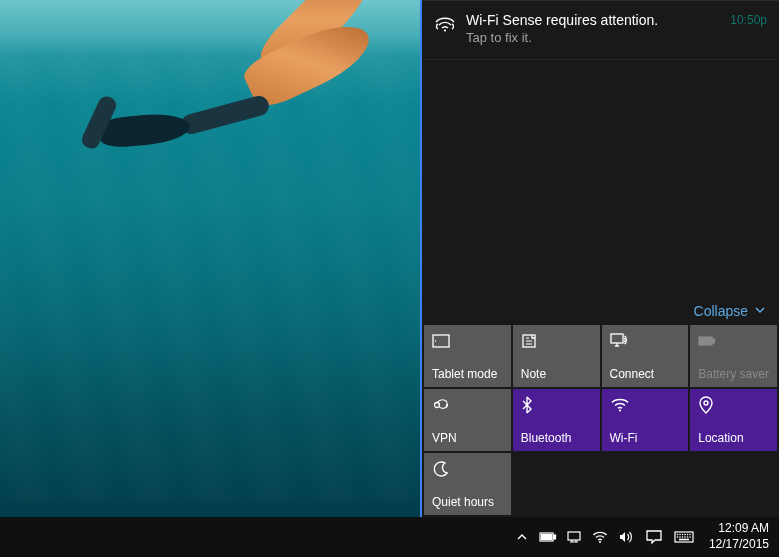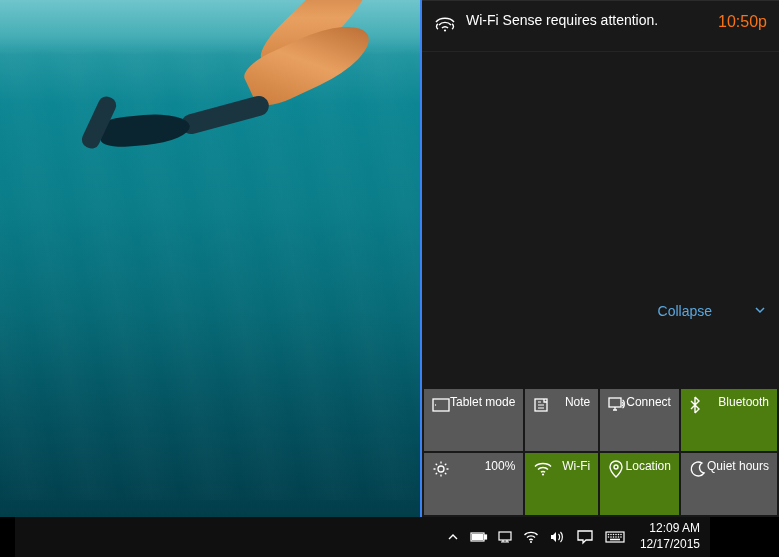"10:50p" .notif-time { color: #f97316 -> #0f766e; font-size: 16px -> 12px }
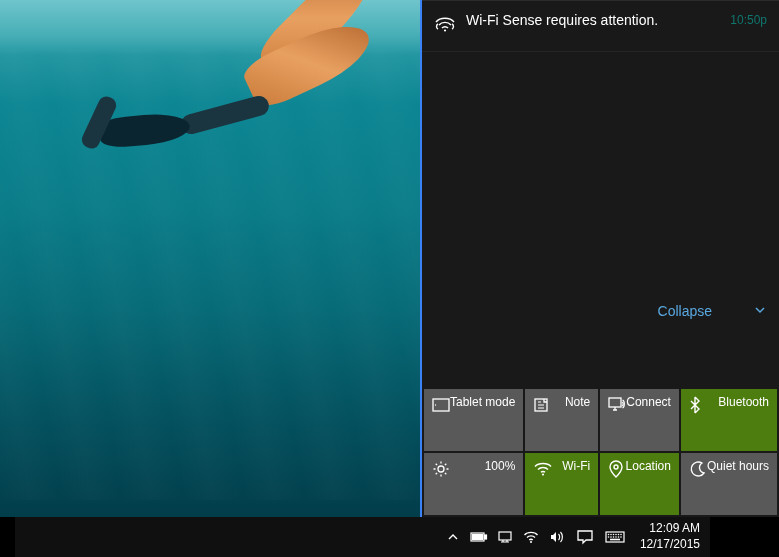"Tap to fix it." div.notif-sub { html: none -> <div>Tap to fix it.</div> }
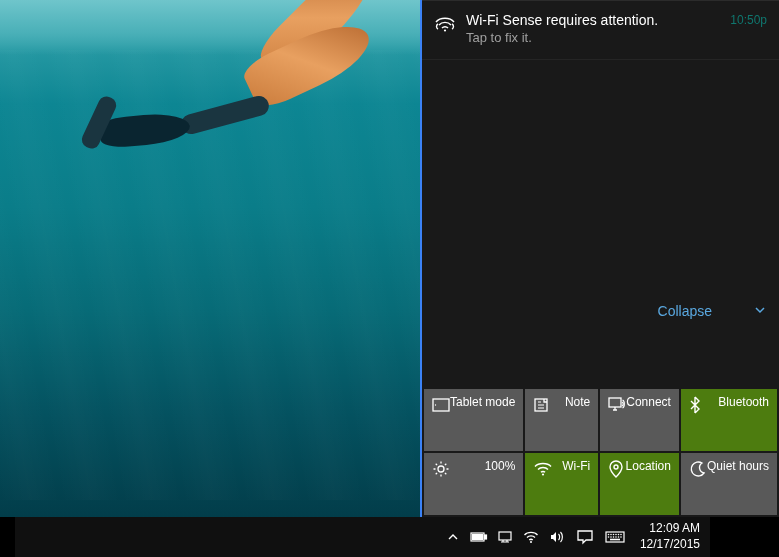"Collapse" .collapse-row { gap: 36px -> none }
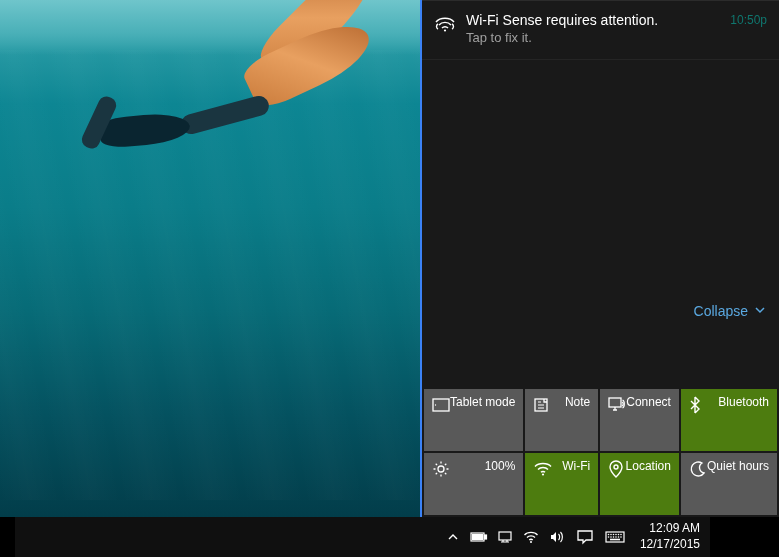"Tablet mode" .qa-tile { flex-direction: row -> column }
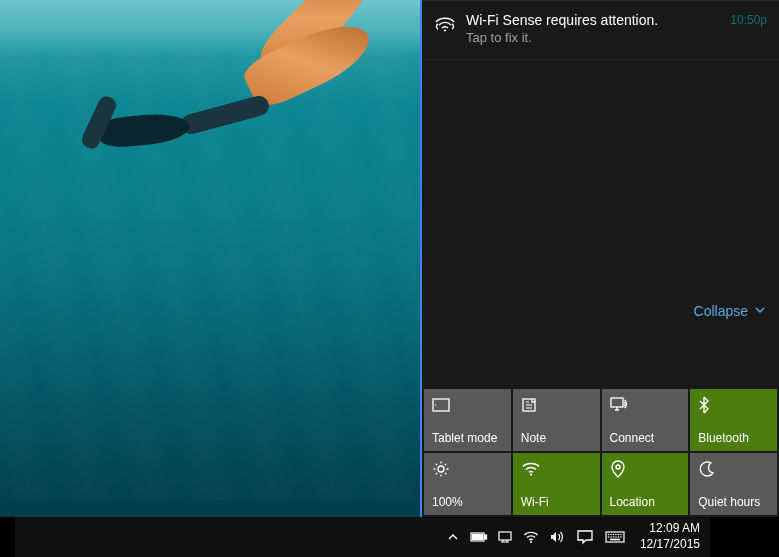"Battery saver" div.qa-tile { html: none -> <div> <div> <svg> <rect></rect> <rect></rect> </svg> </div> <div>Battery saver</div> </div> }
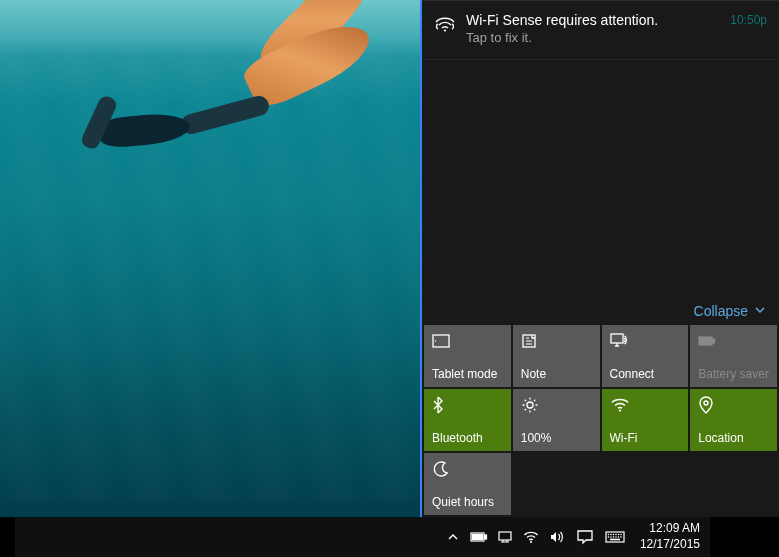"VPN" div.qa-tile { html: none -> <div> <div> <svg> <circle></circle> <path></path> </svg> </div> <div>VPN</div> </div> }
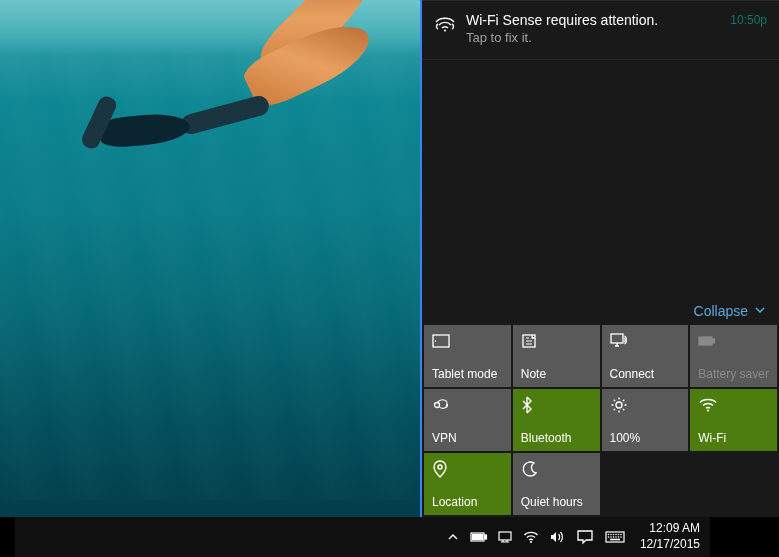"Bluetooth" .qa-tile.active { background: #4d7c0f -> #4c1d95 }
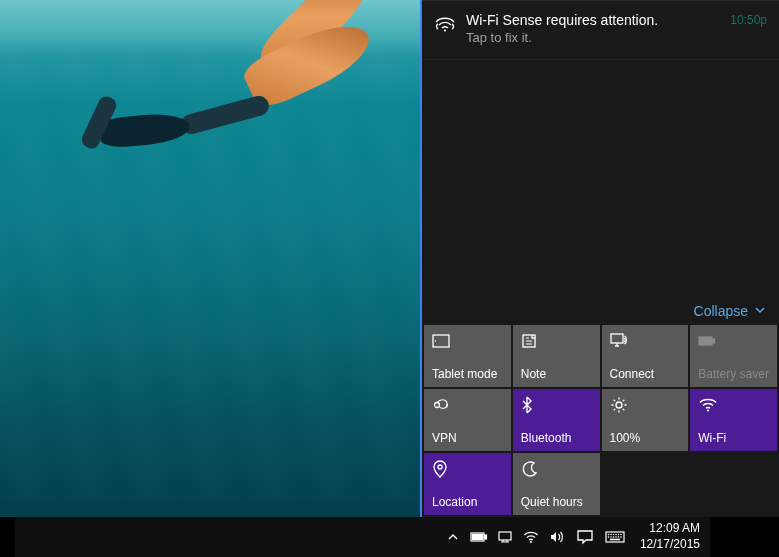"100%" div.qa-tile { html: <div> <div> <svg> <circle></circle> <path></path> </svg> </div> <div>100%</div> </div> -> none }
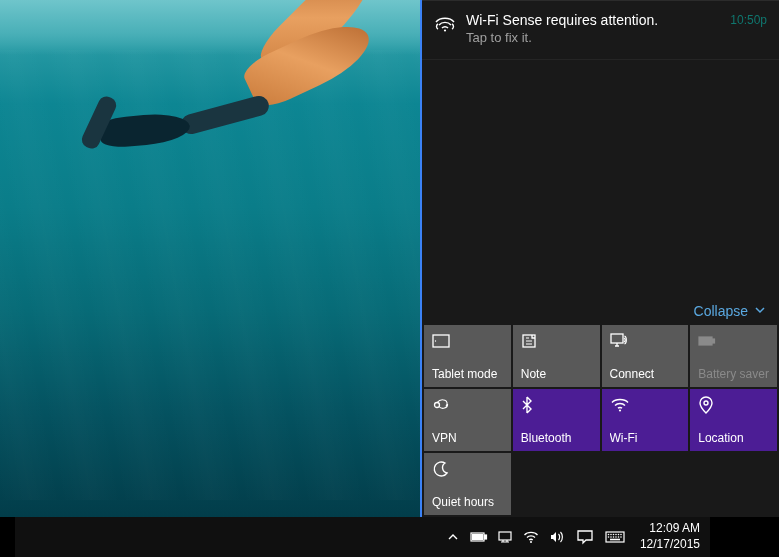"12:09 AM" .taskbar { margin-left: 15px -> none; width: 695px -> 779px }
